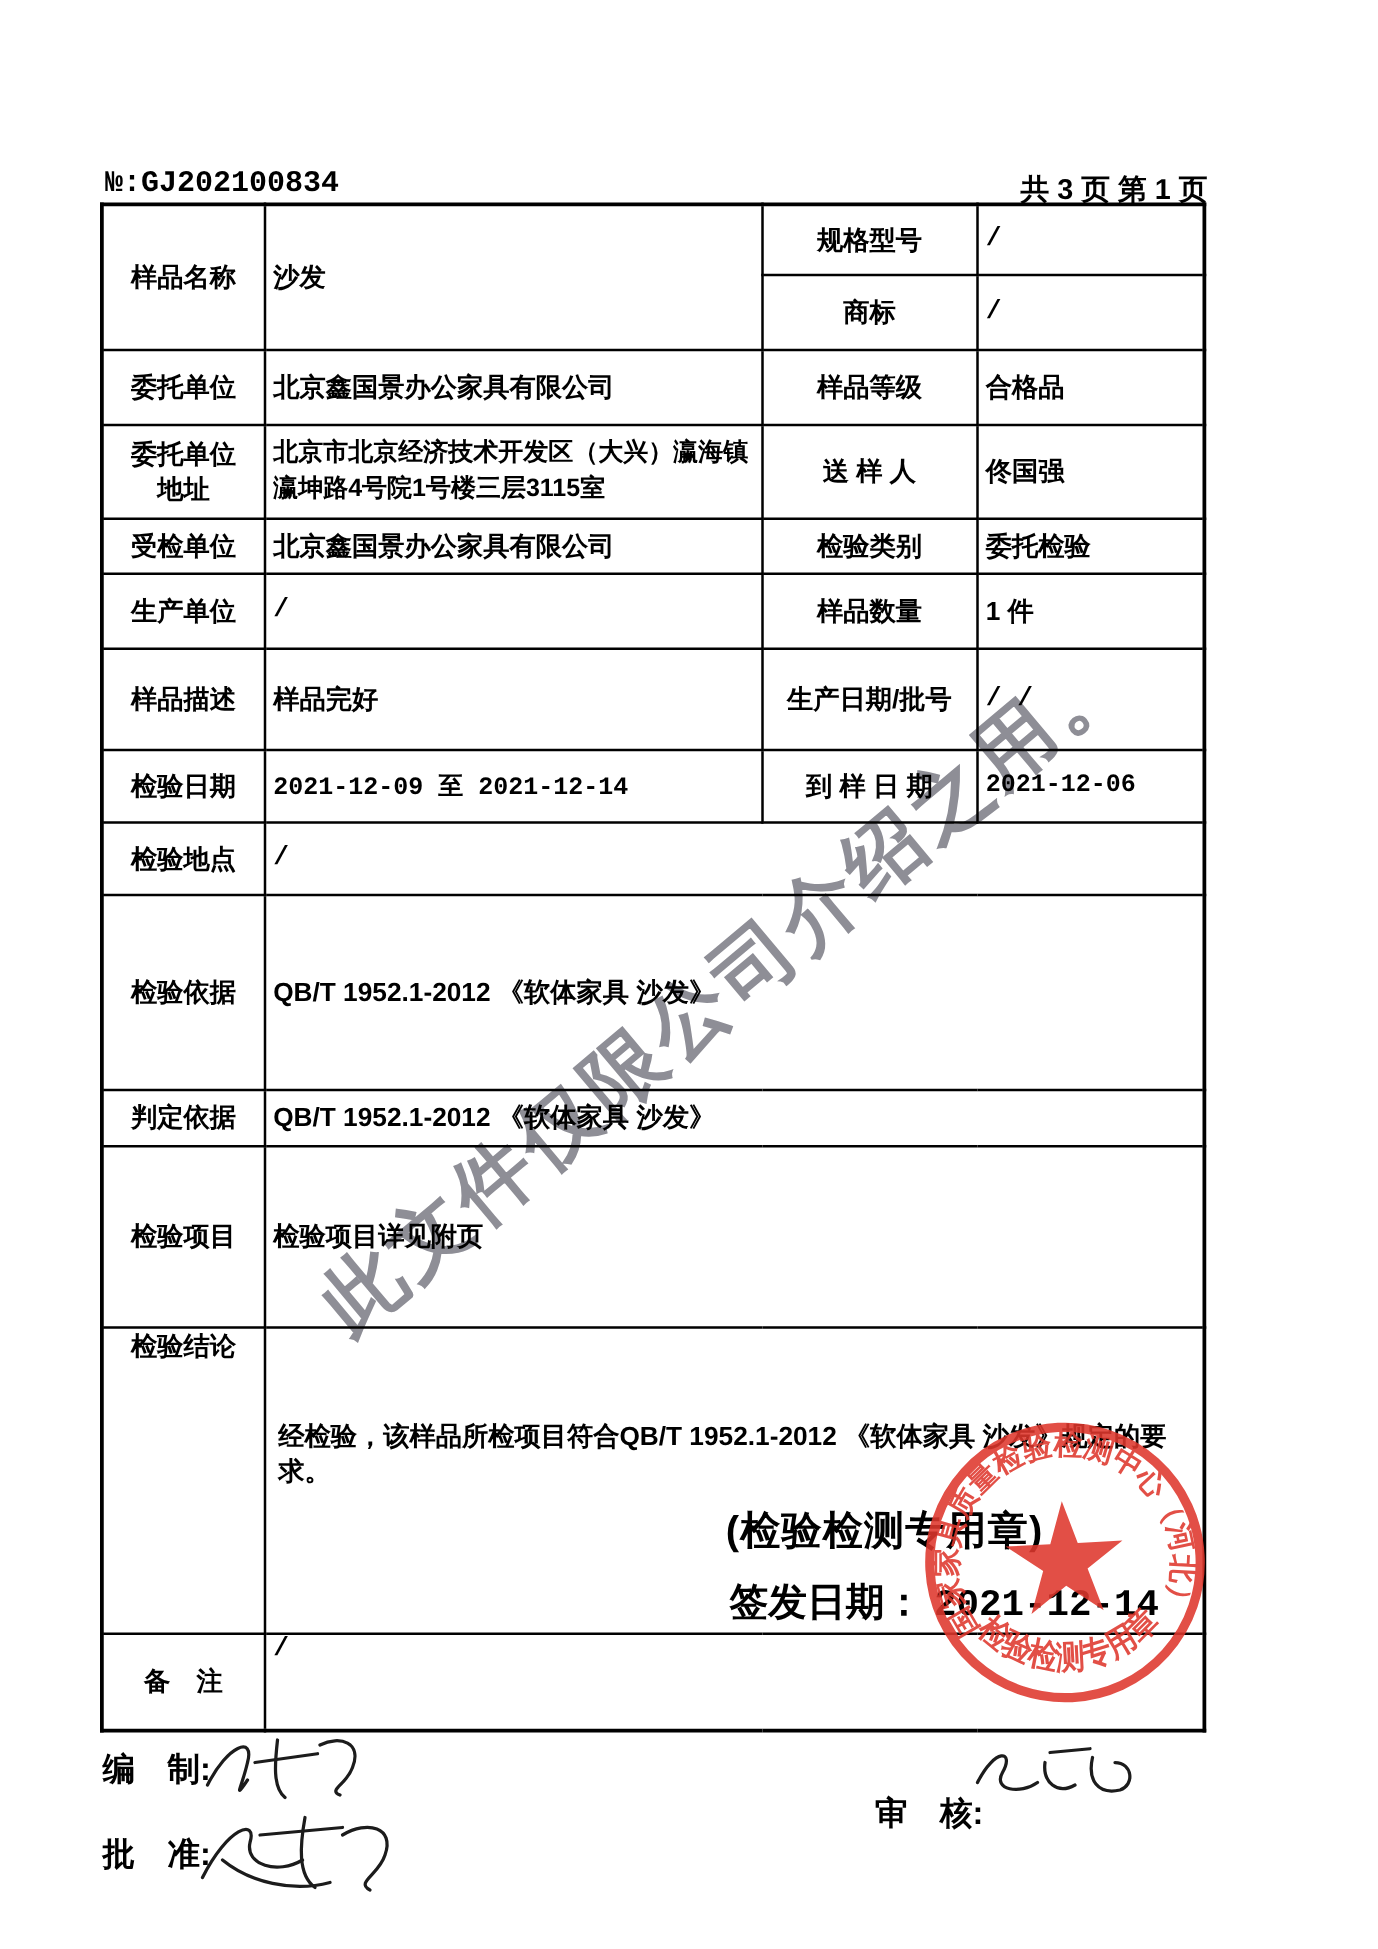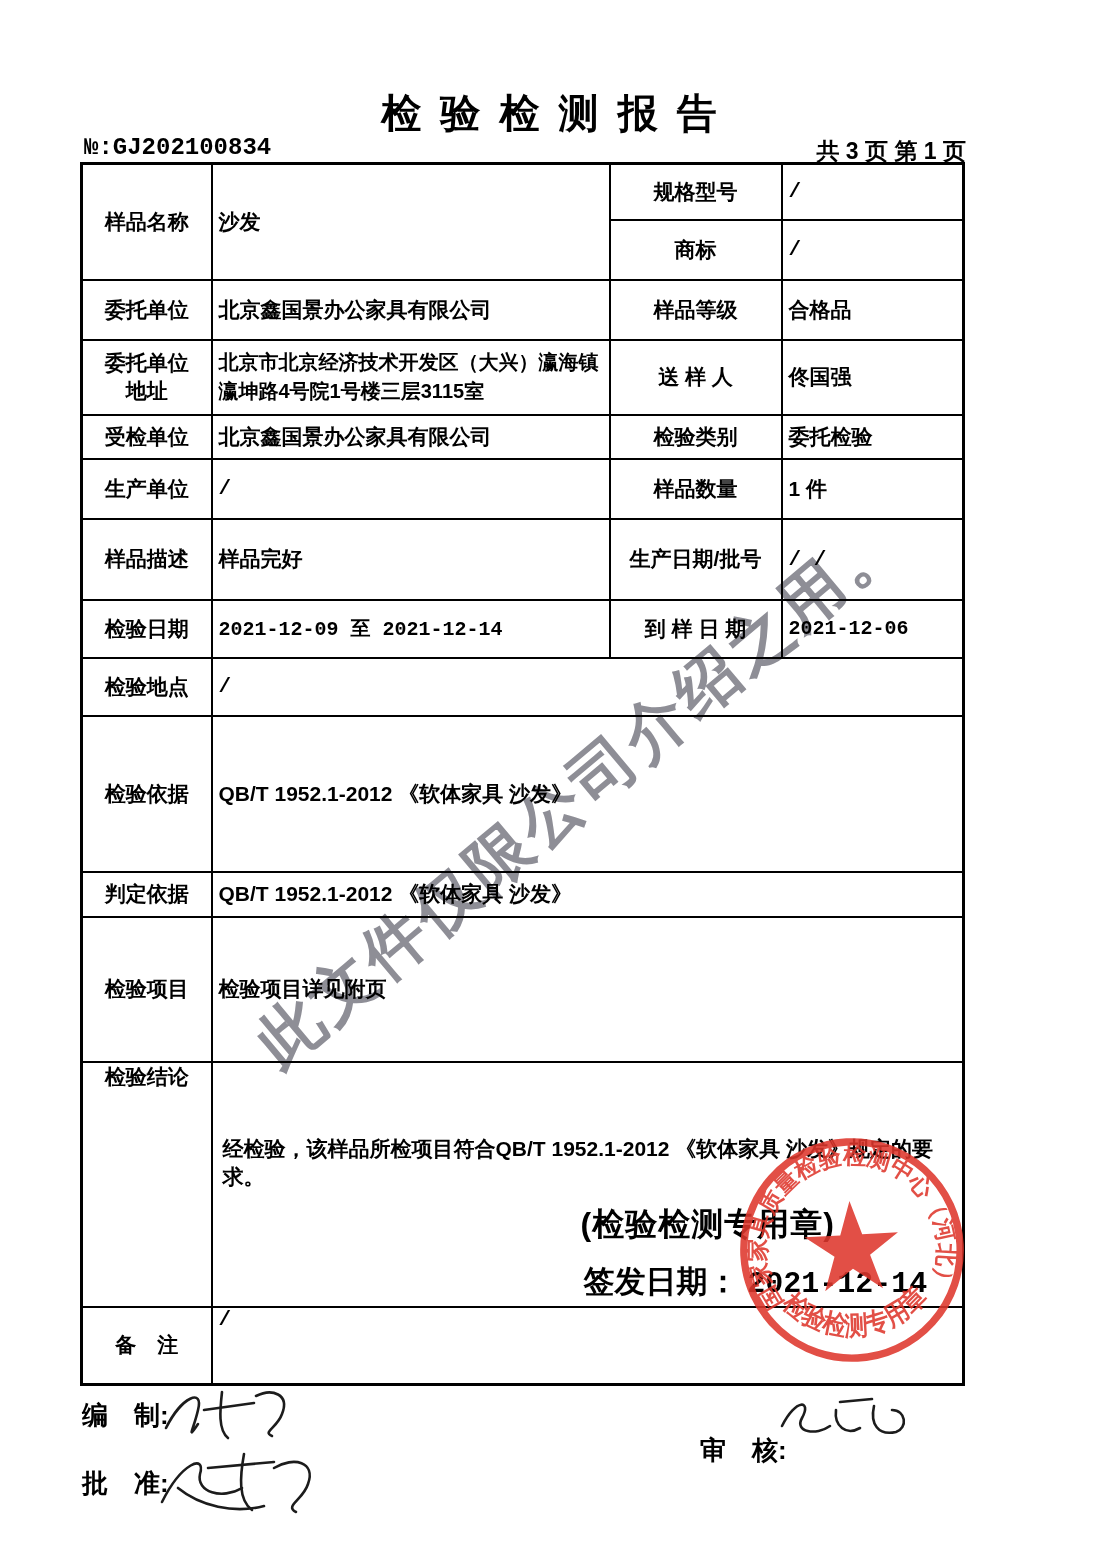"检 验 检 测 报" div.report-title { html: <div>检 验 检 测 报 告</div> -> none }
